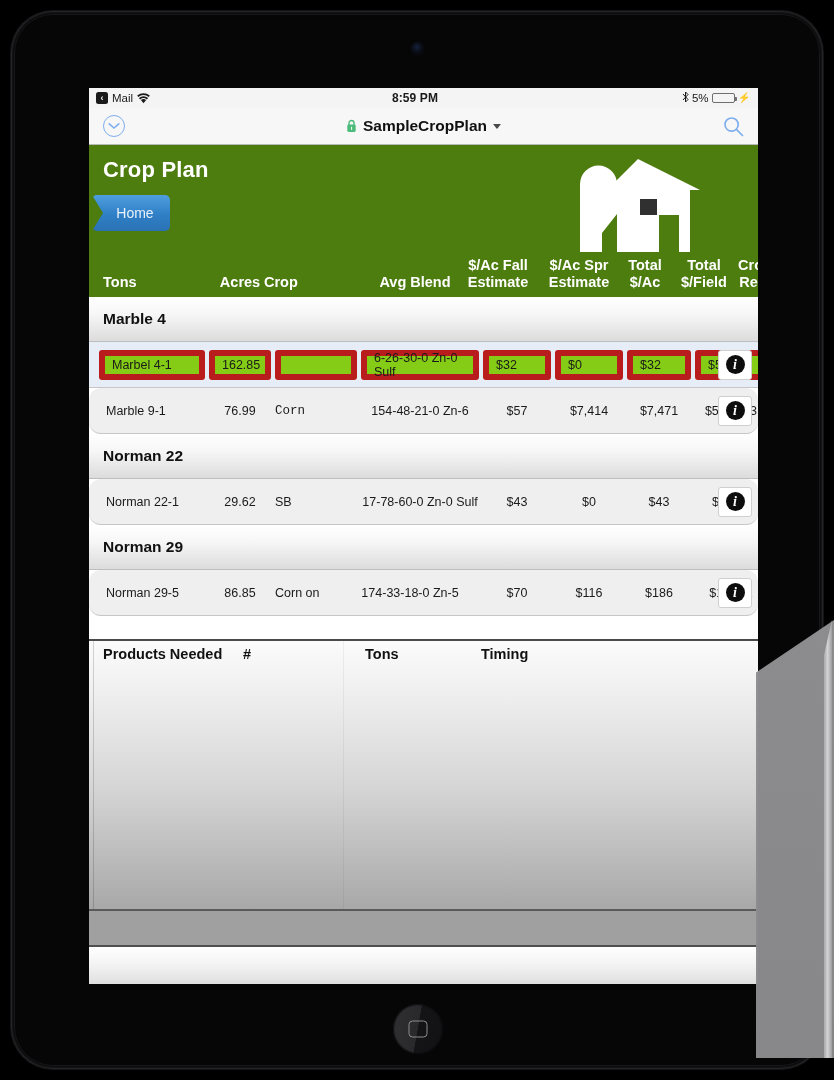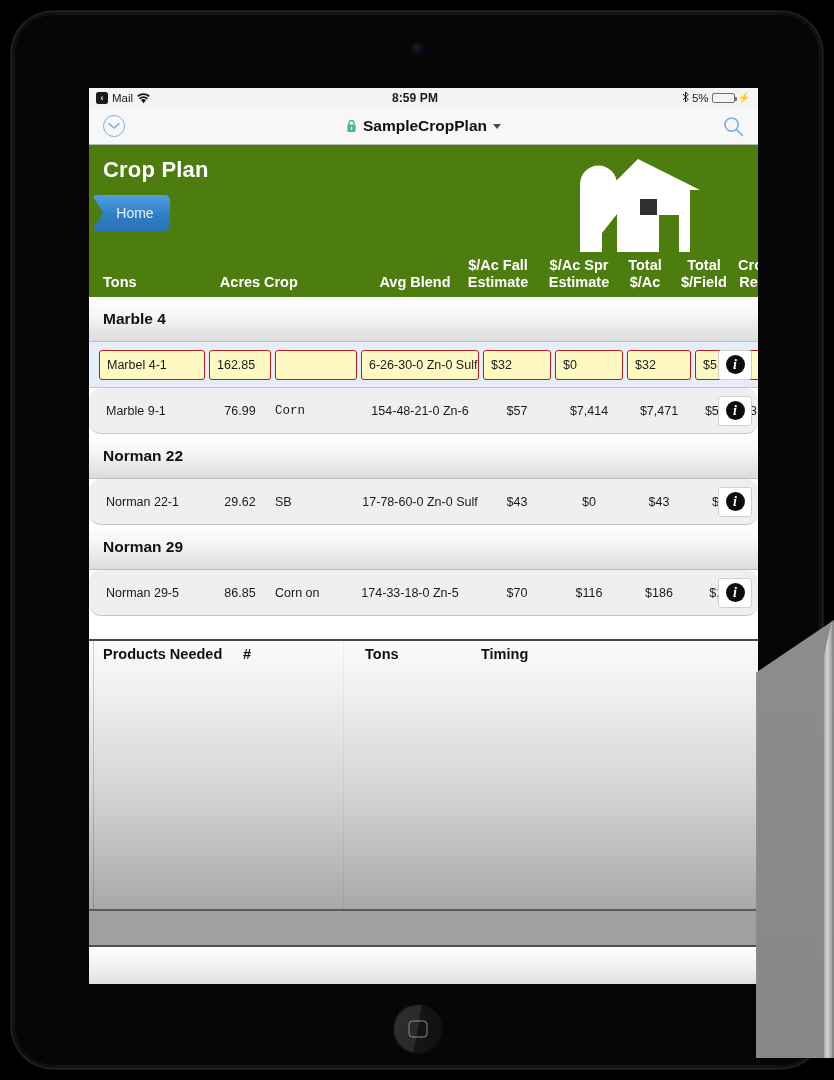"Marbel 4-1" .data-row.selected .cell { background: #fef9c3 -> #84cc16; border: 1px solid #b91c1c -> 6px solid #b91c1c }
